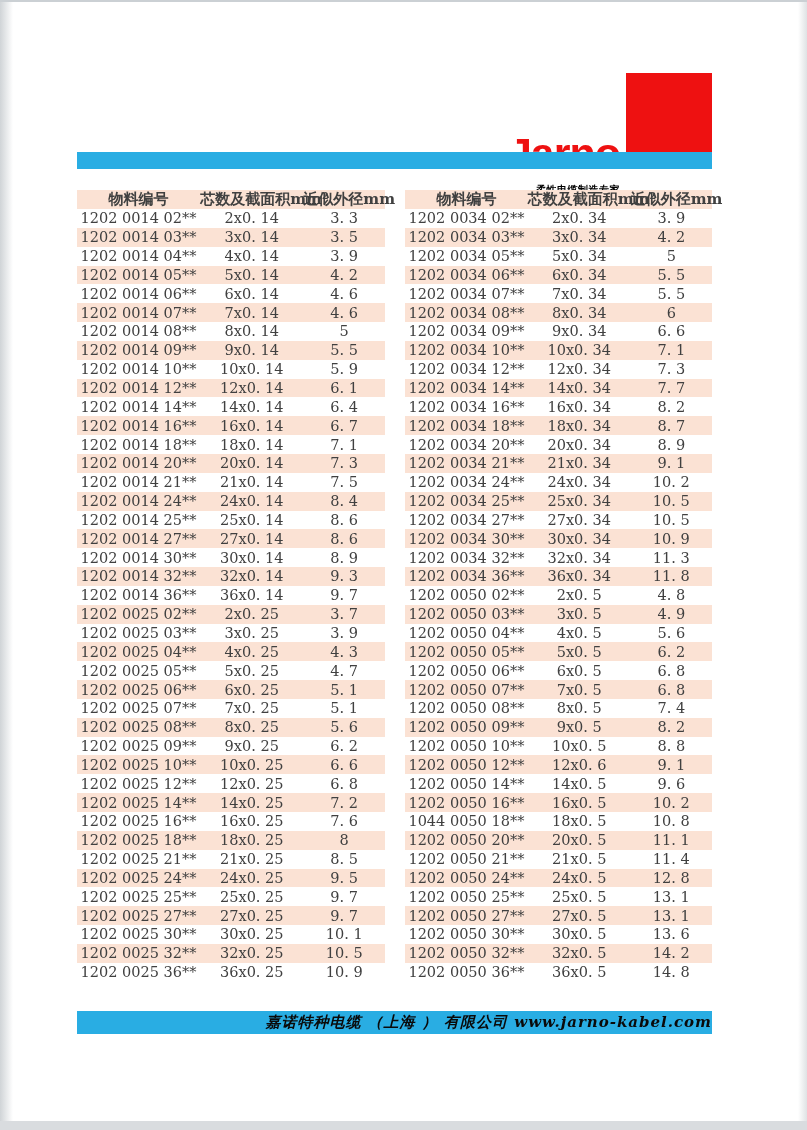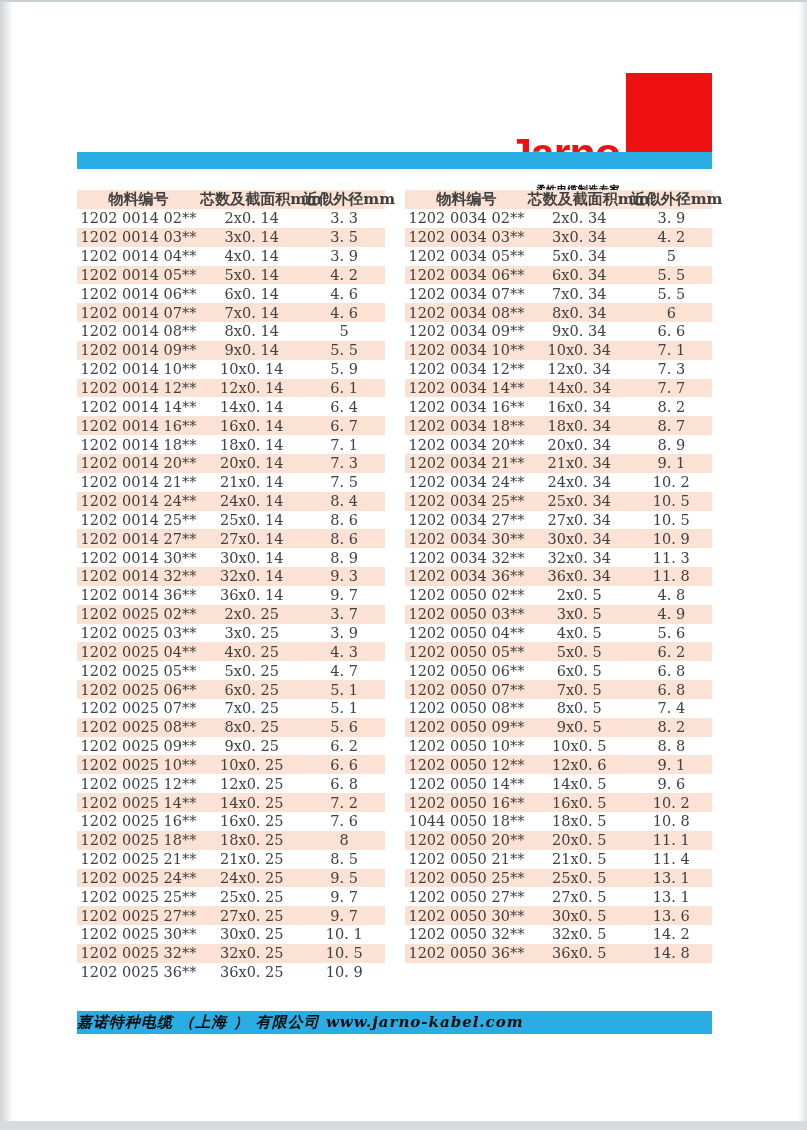"1202 0050 24**" tr { html: none -> <tr> <td>1202 0050 24**</td> <td>24x0. 5</td> <td>12. 8</td> </tr> }
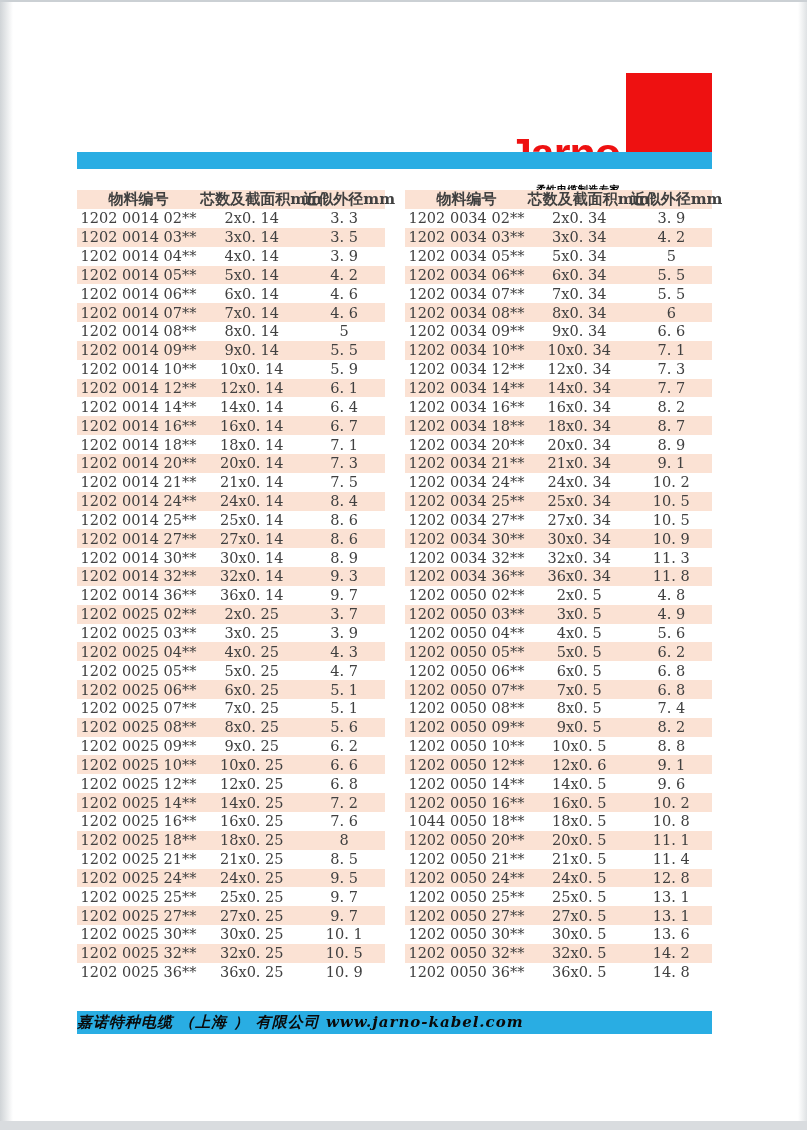"嘉诺特种电缆 （上海 ） 有限公司 www.jarno-kabel.com" .footer-bar { justify-content: flex-start -> flex-end }
